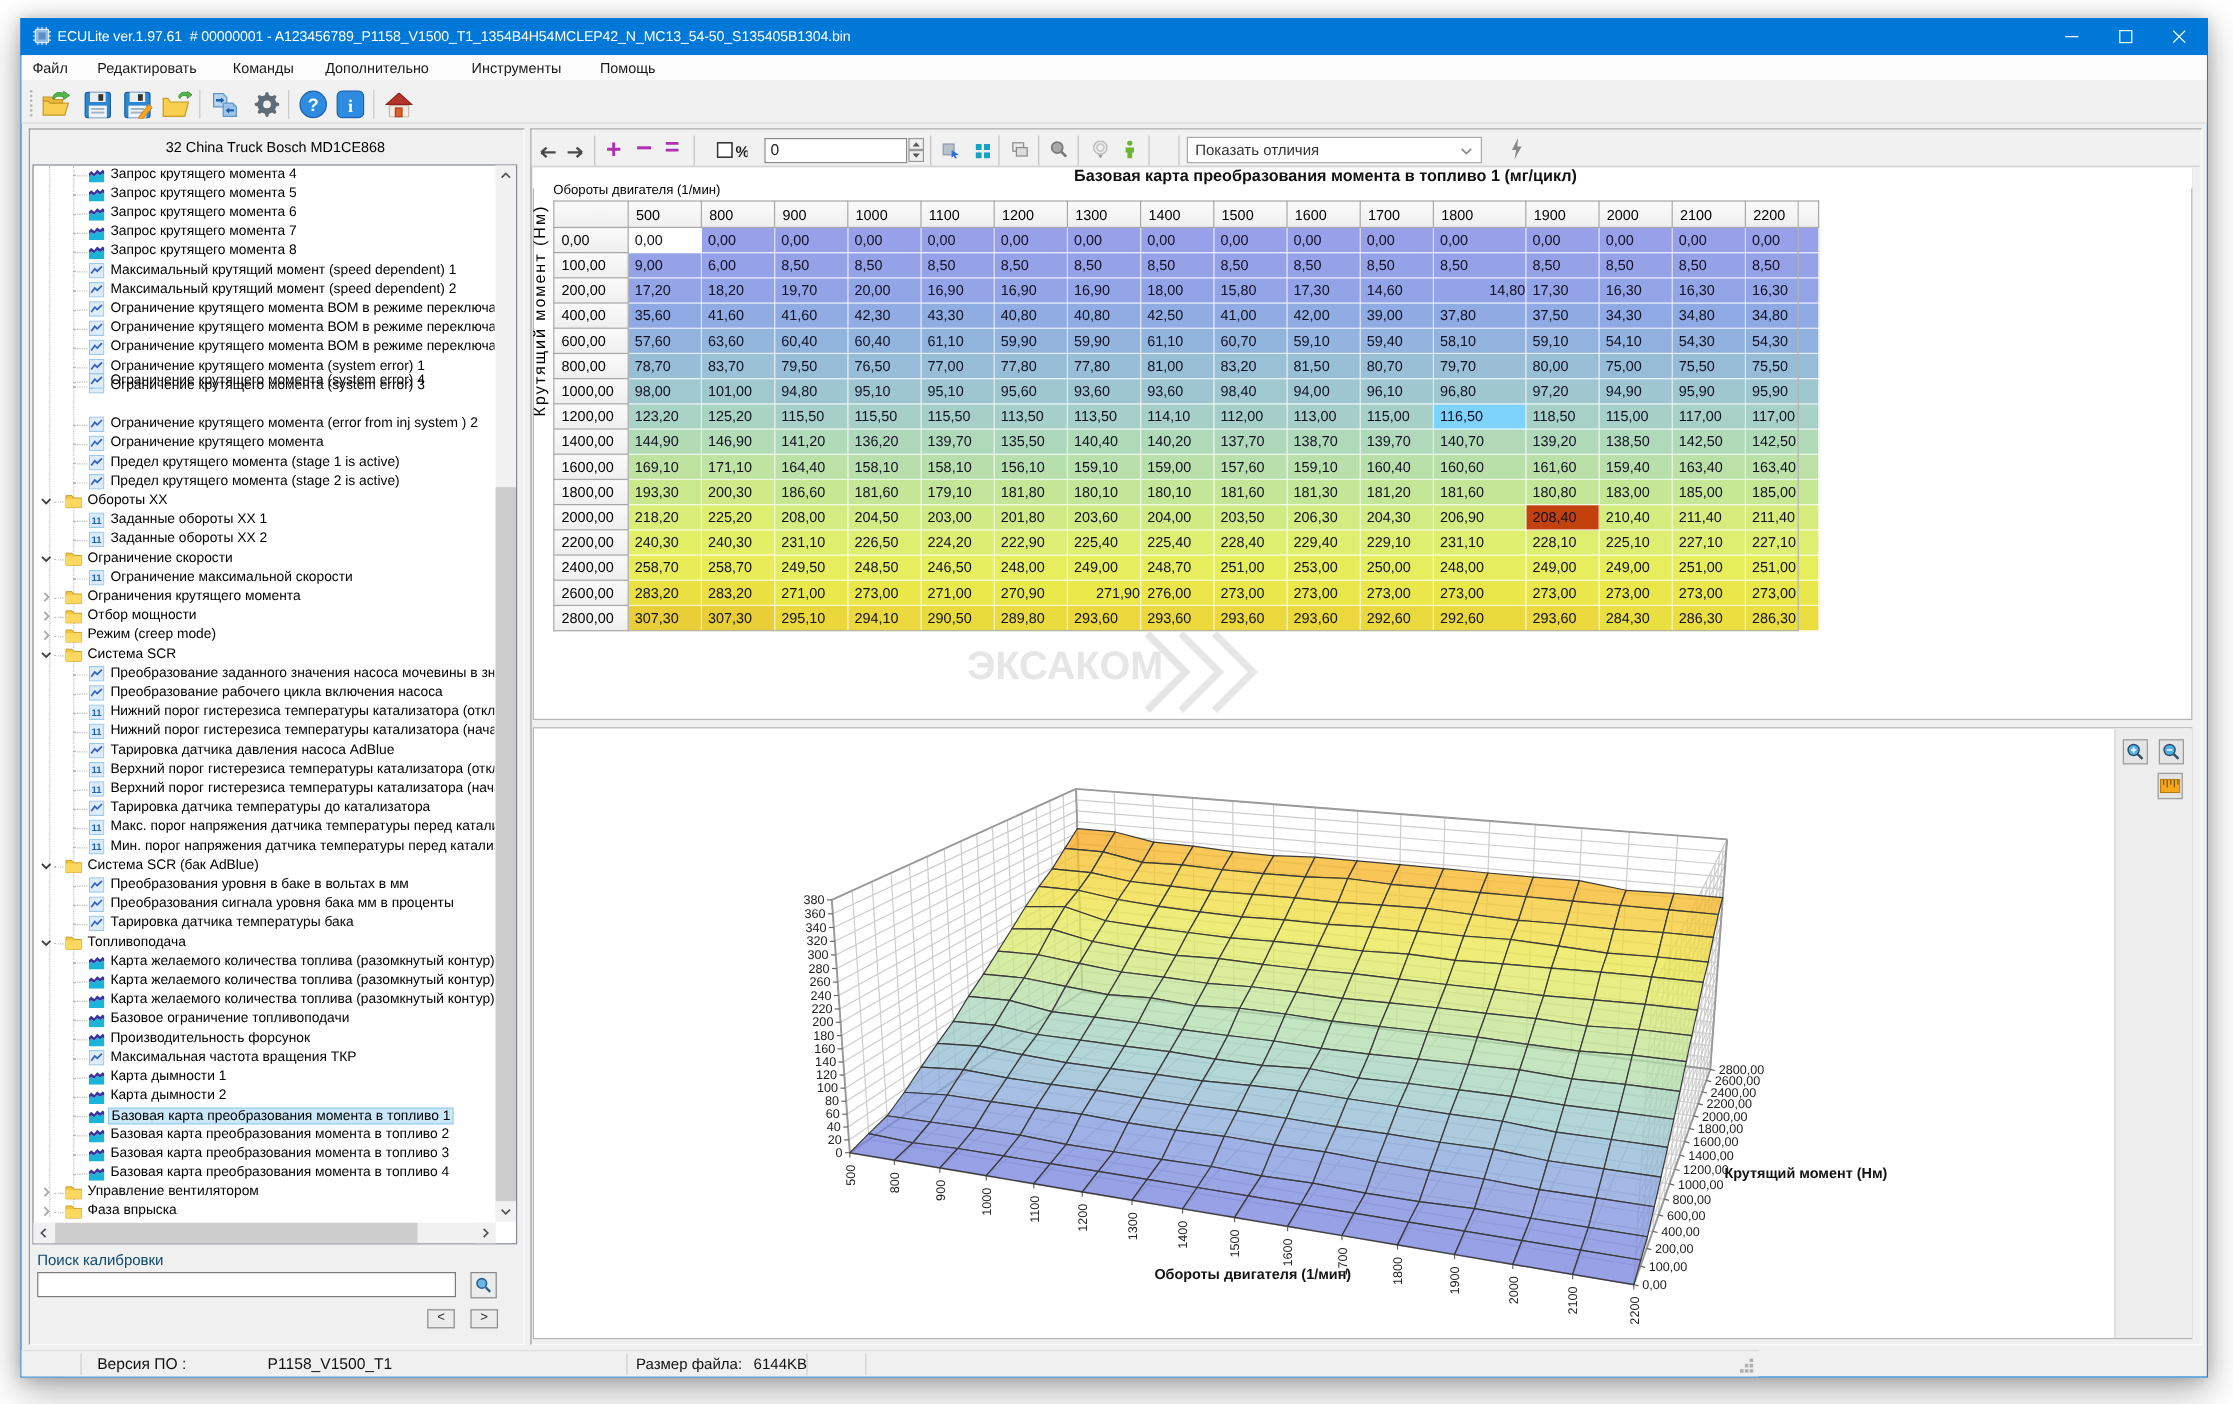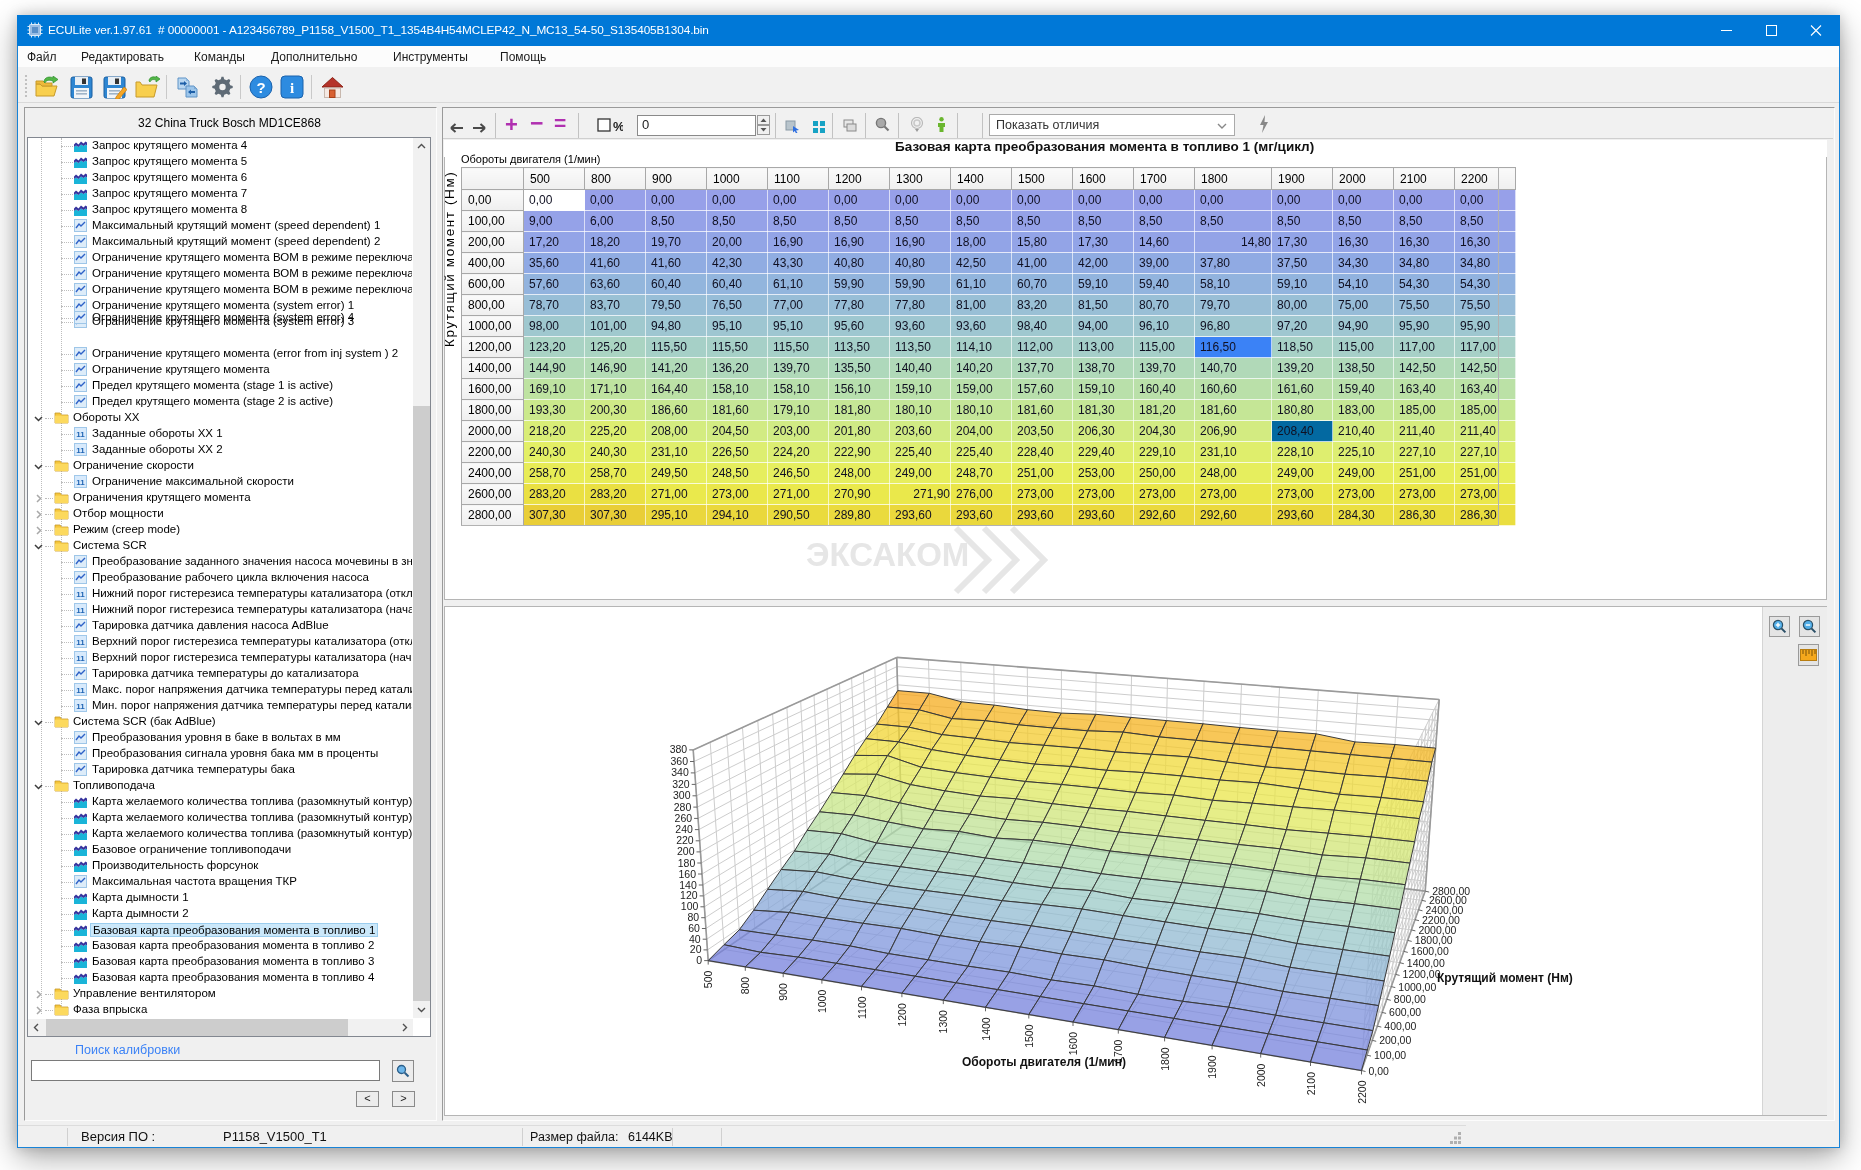"116,50" td.dc { background: #3b82f6 -> #7dd3fc }
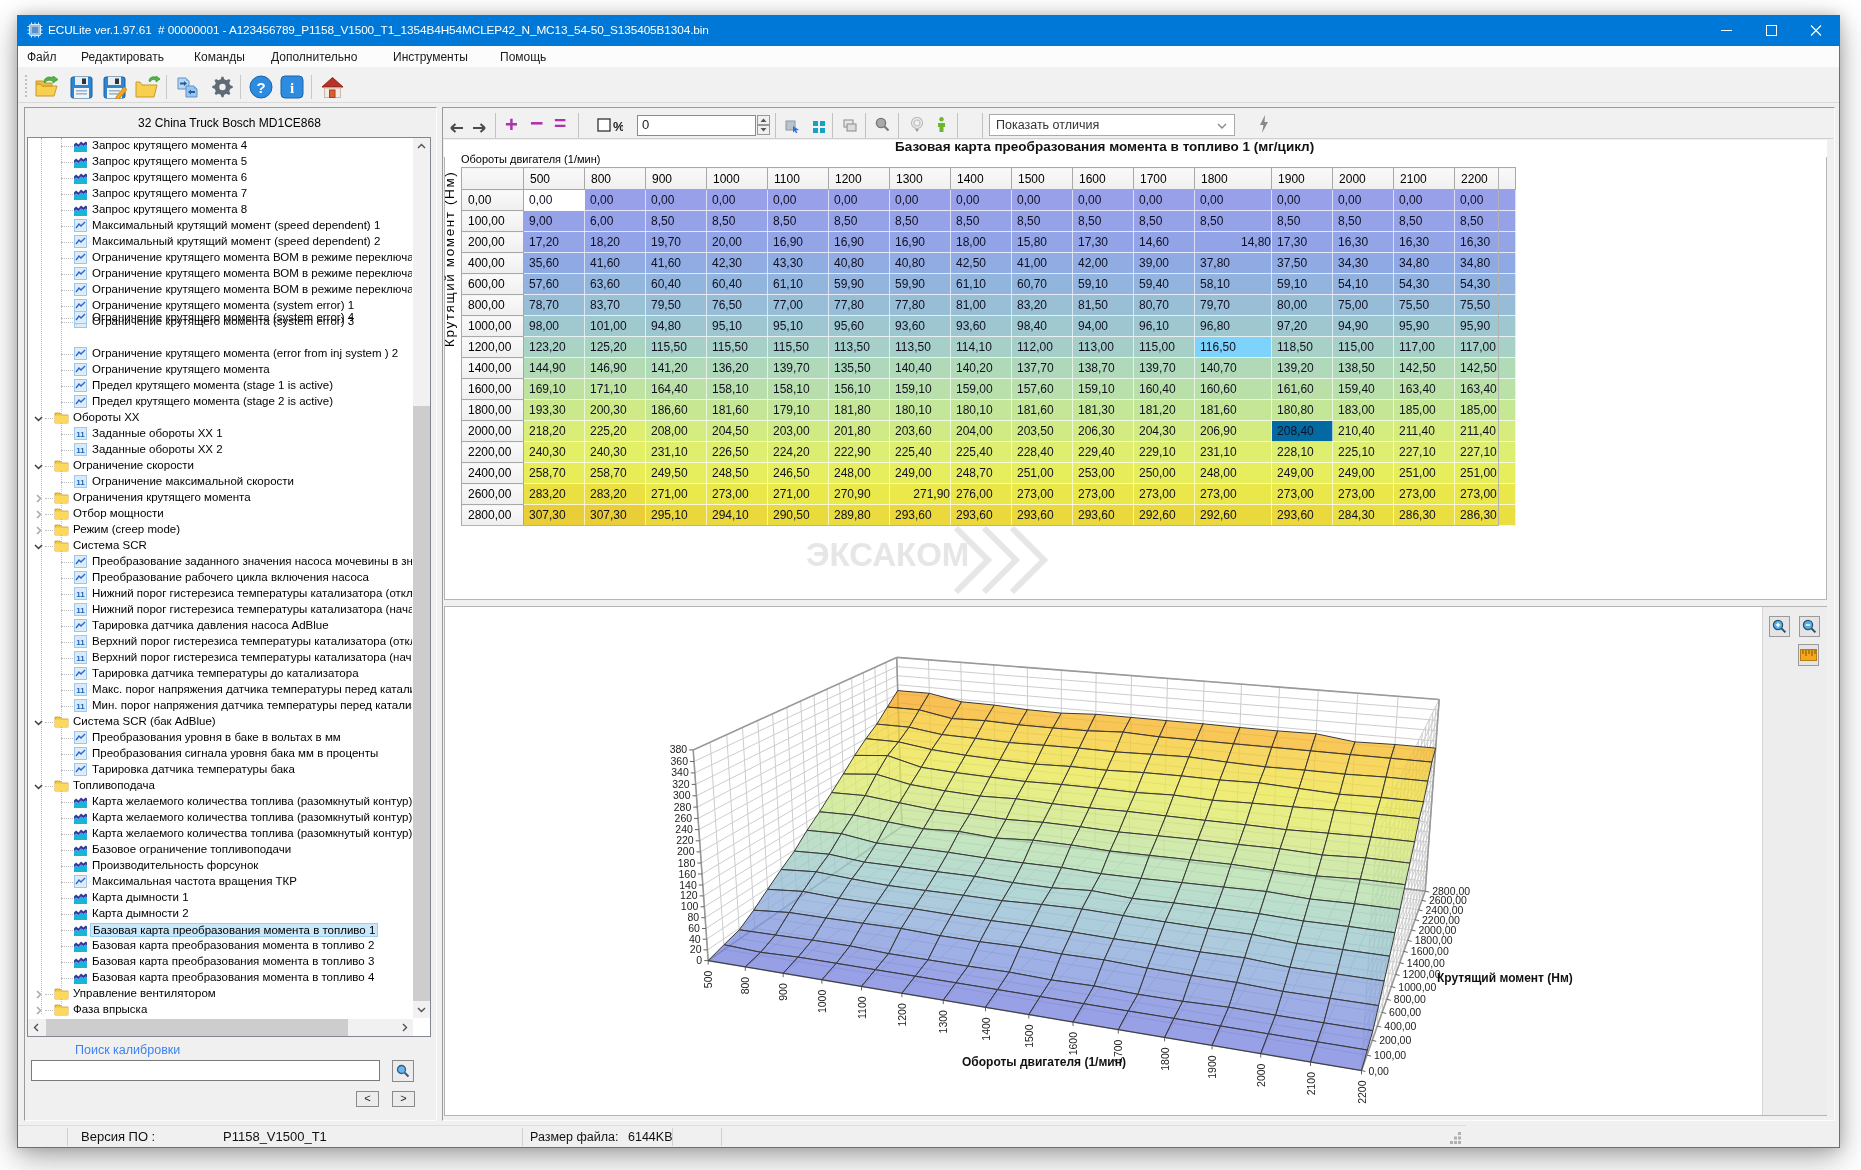"208,40" td.dc { background: #0369a1 -> #c2410c }
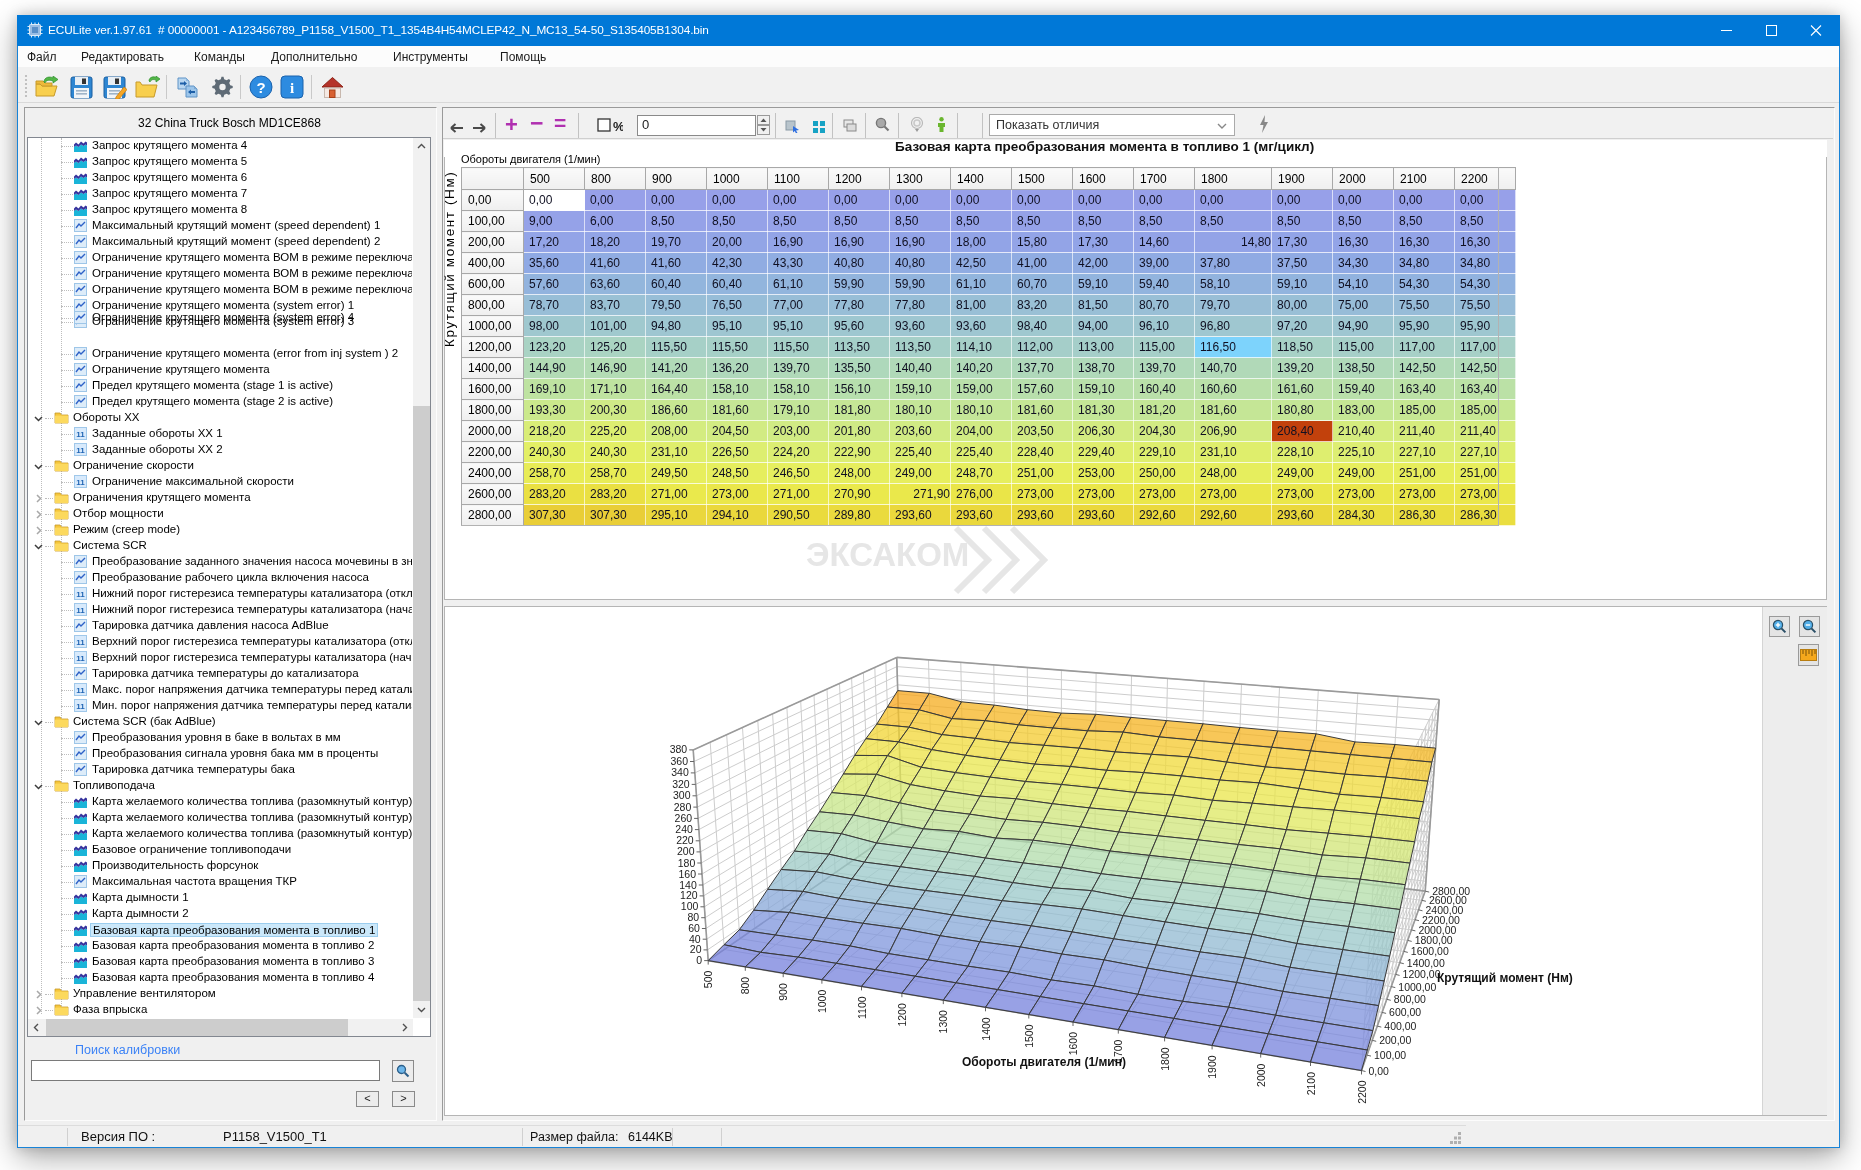"Поиск калибровки" div { color: #3b82f6 -> #0c4a6e; margin-left: 44px -> none }
